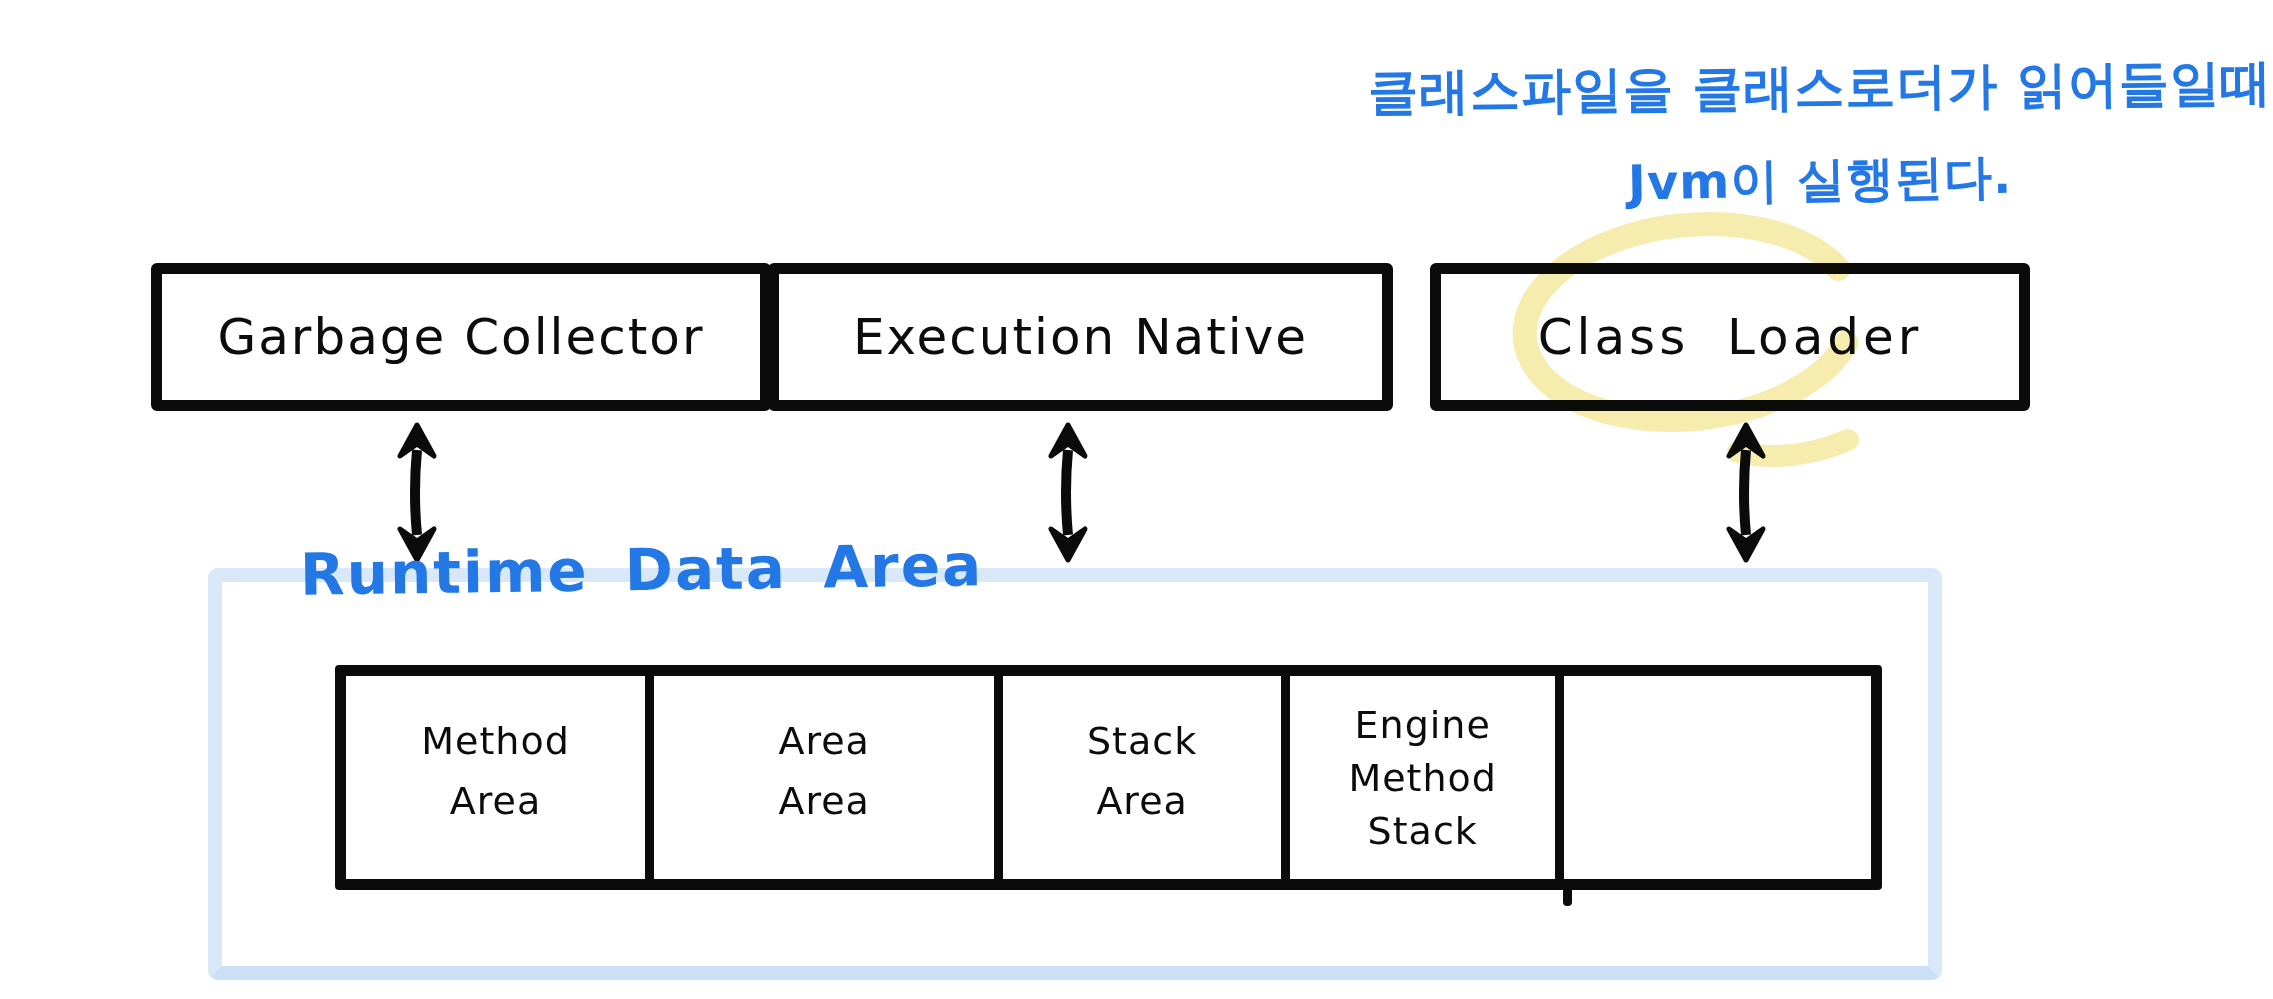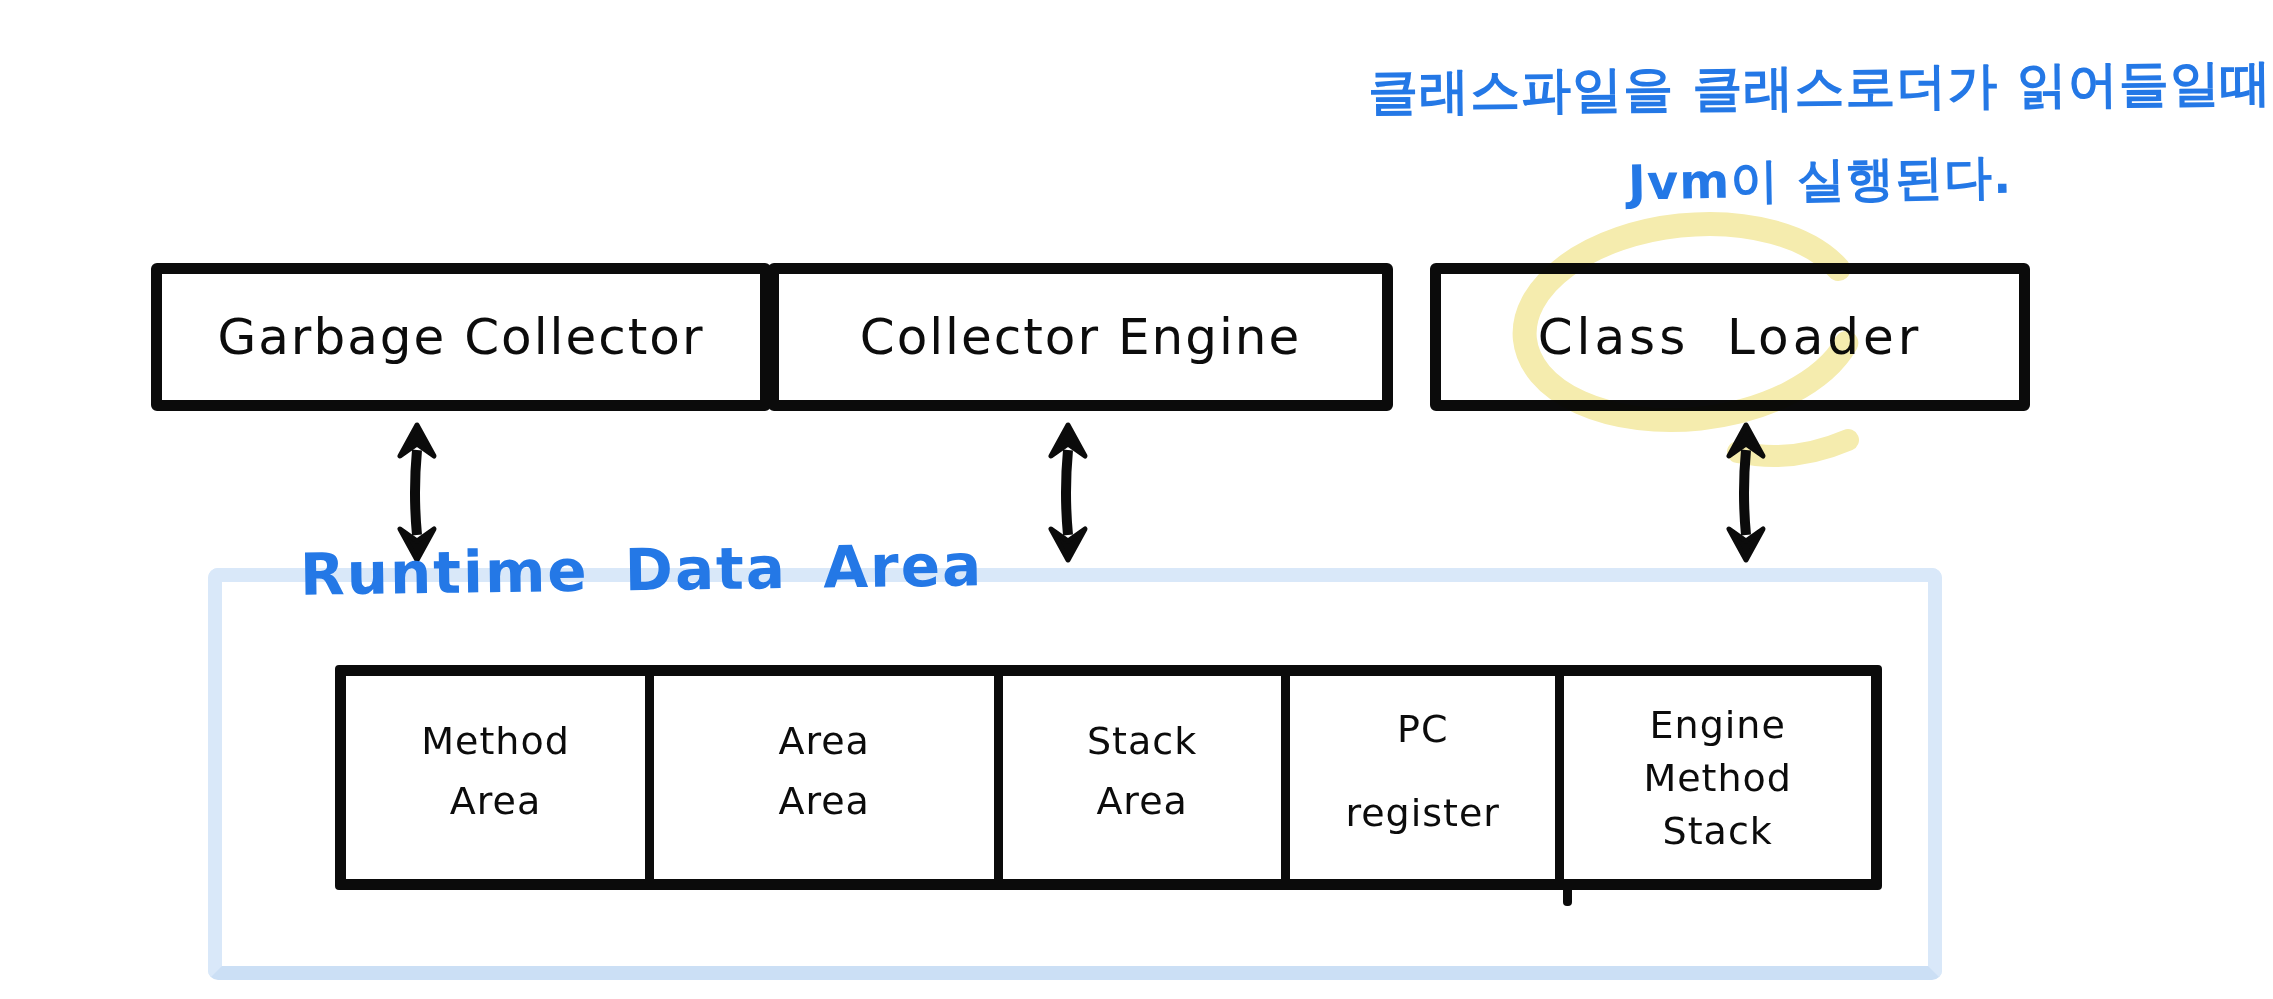"Collector Engine" span { text: Collector Engine -> Execution Native }
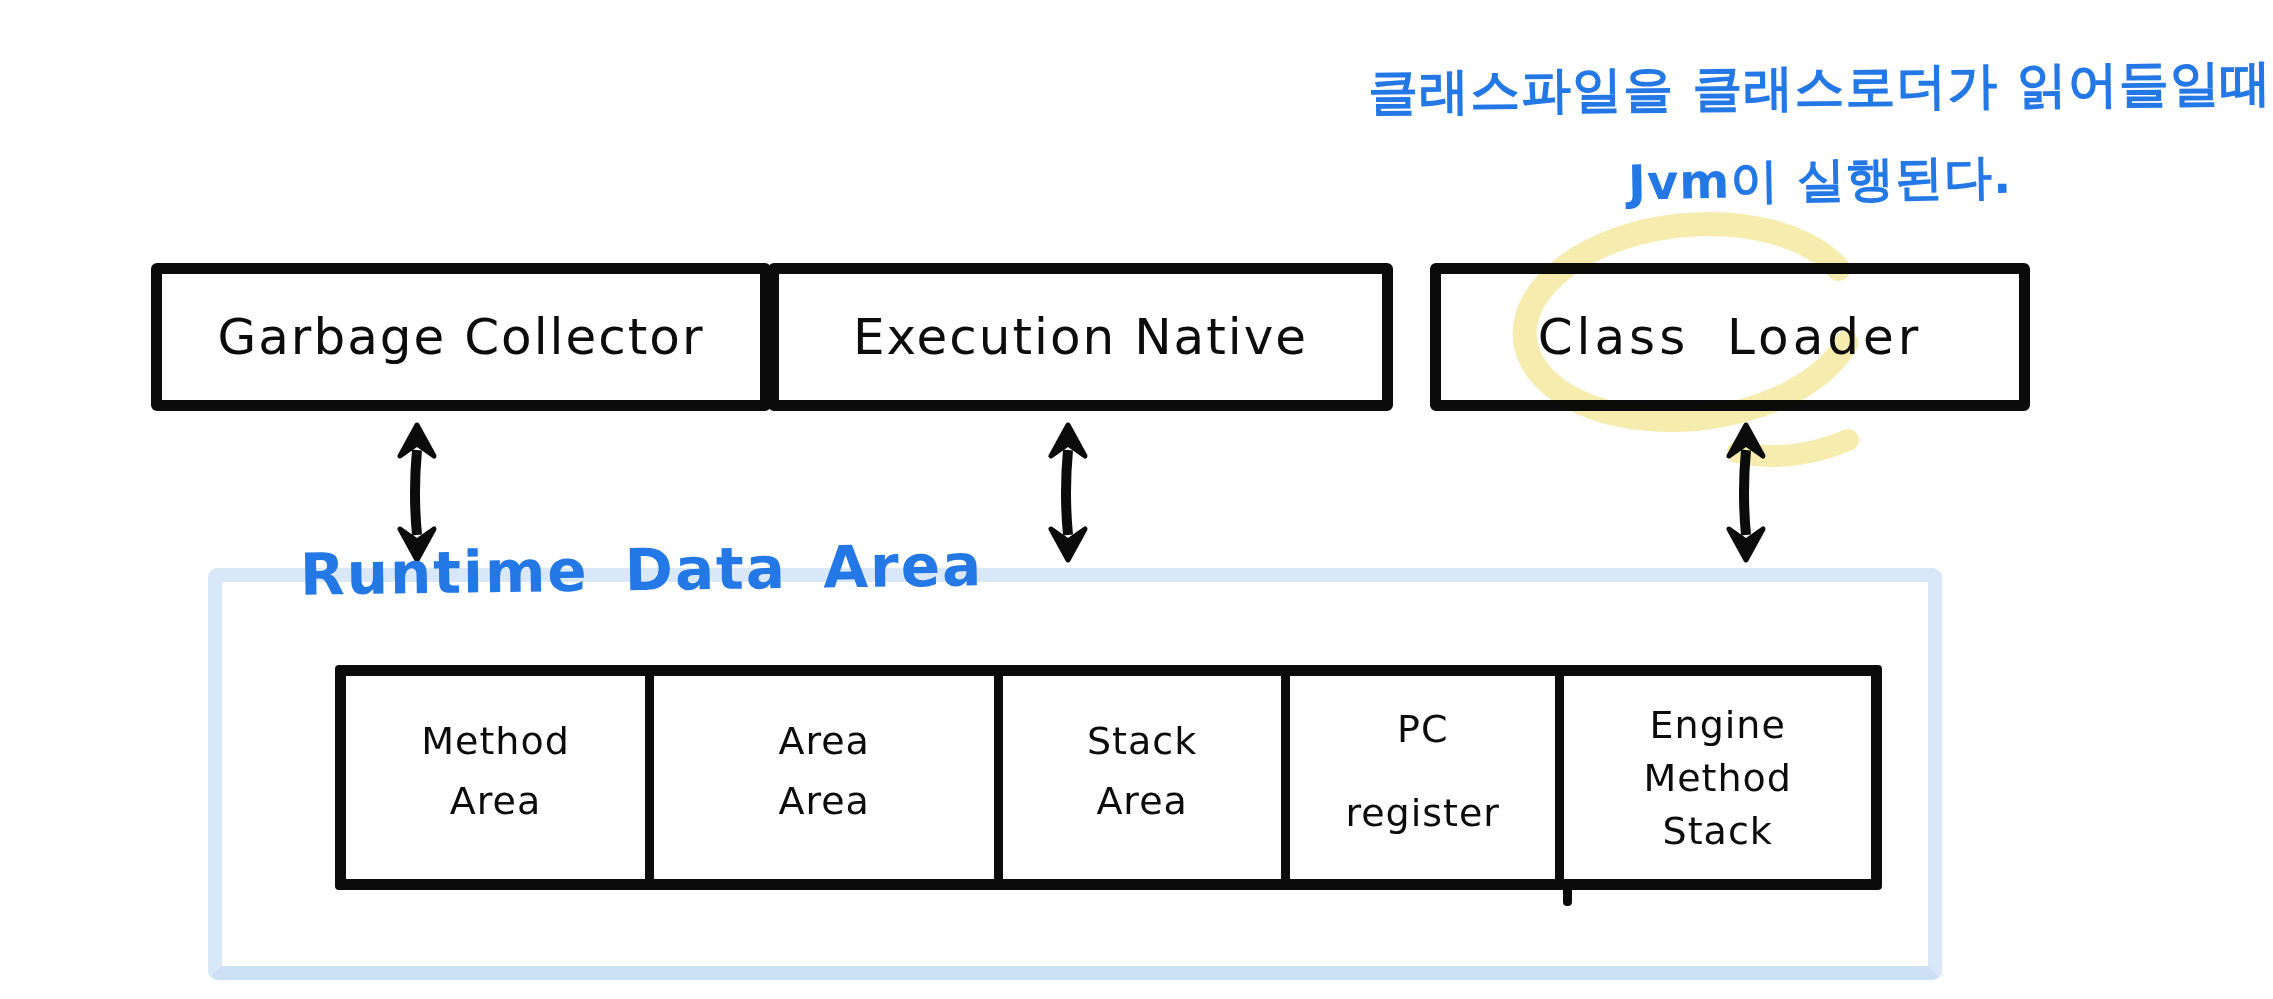"PC" div.cell { html: <div> <span>PC</span> <span>register</span> </div> -> none }
